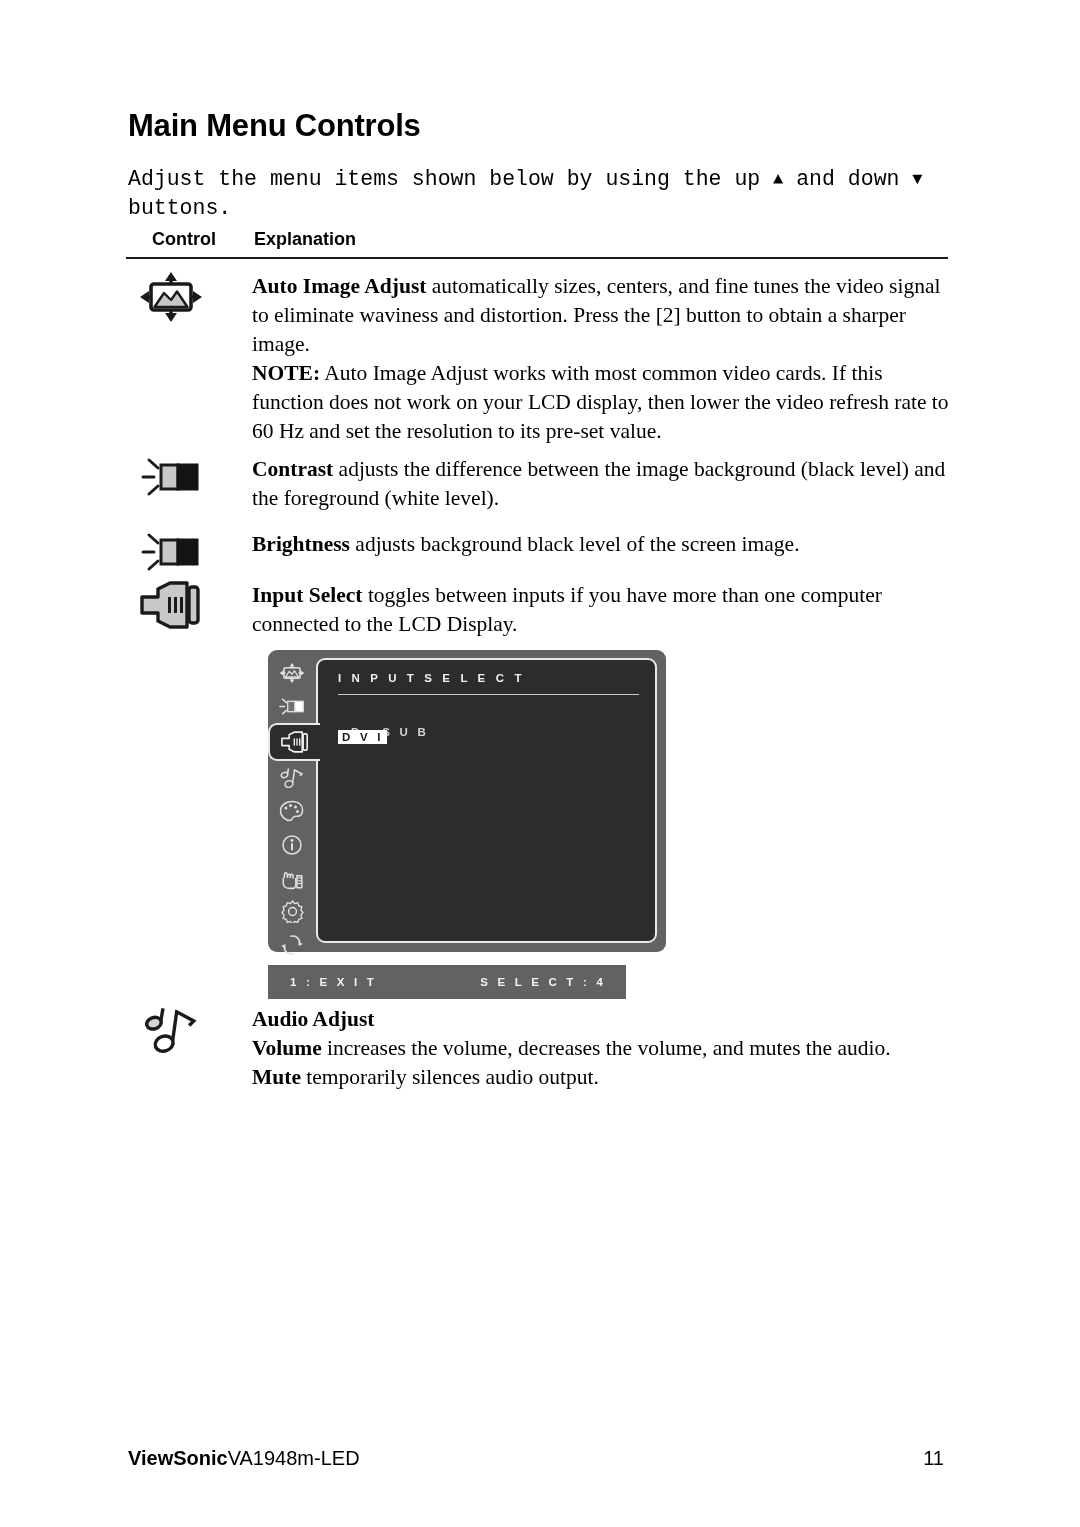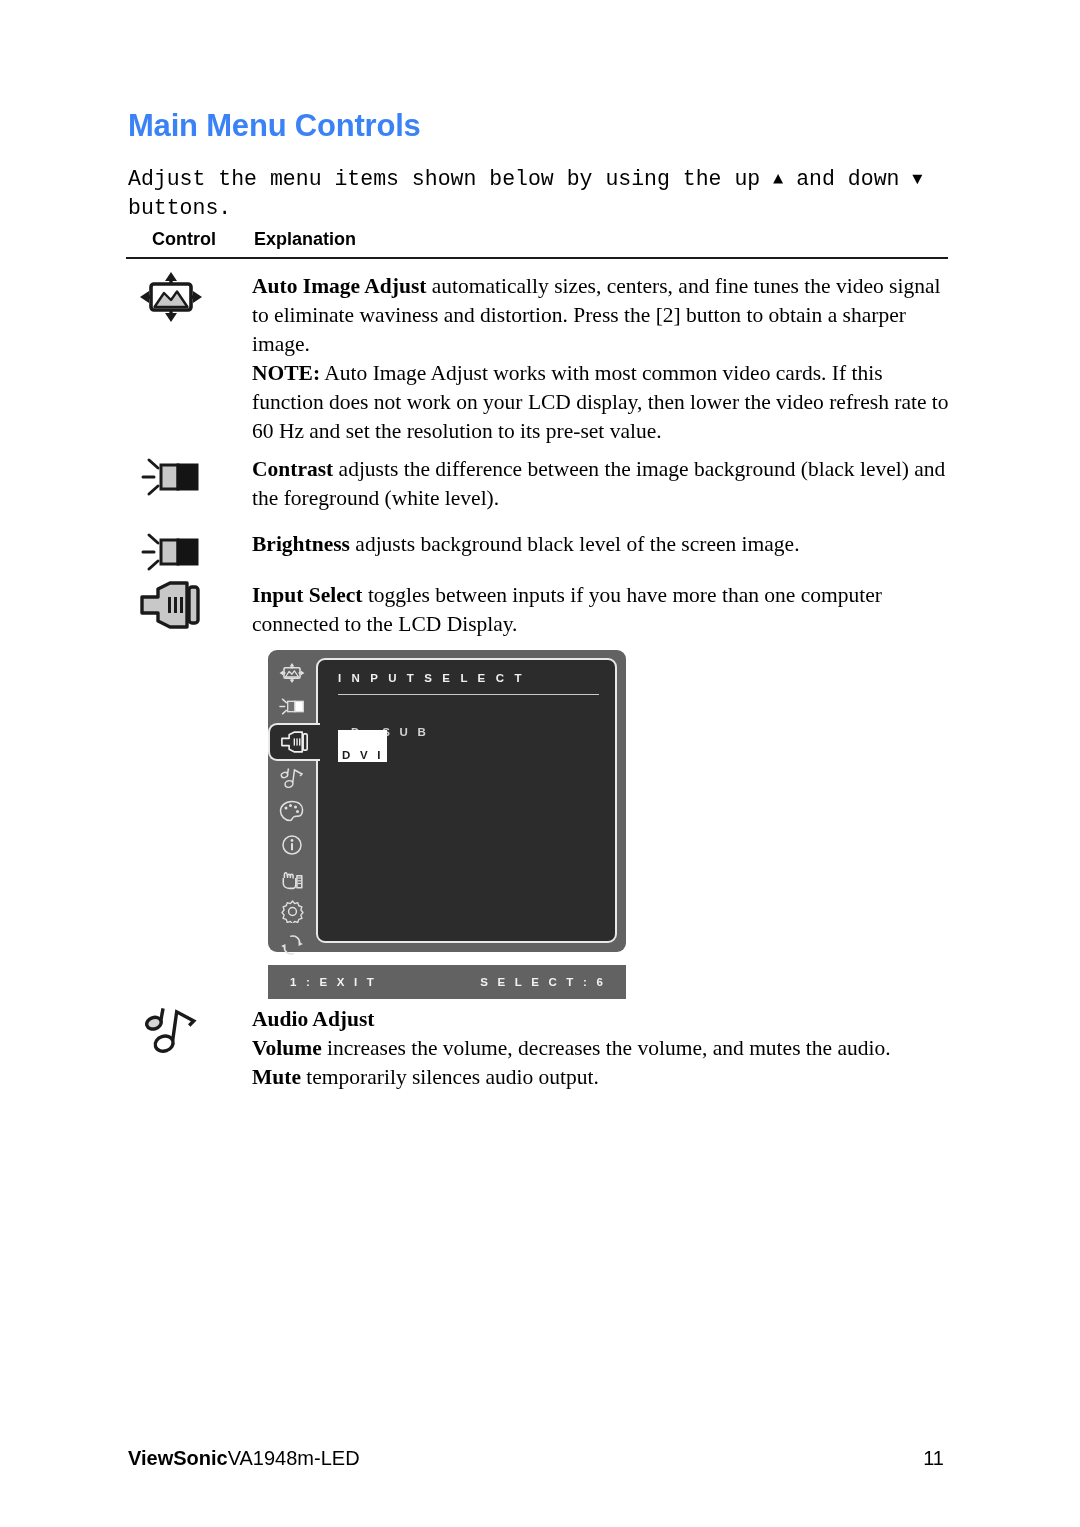"Main Menu Controls" .page-title { color: #3b82f6 -> #000000 }
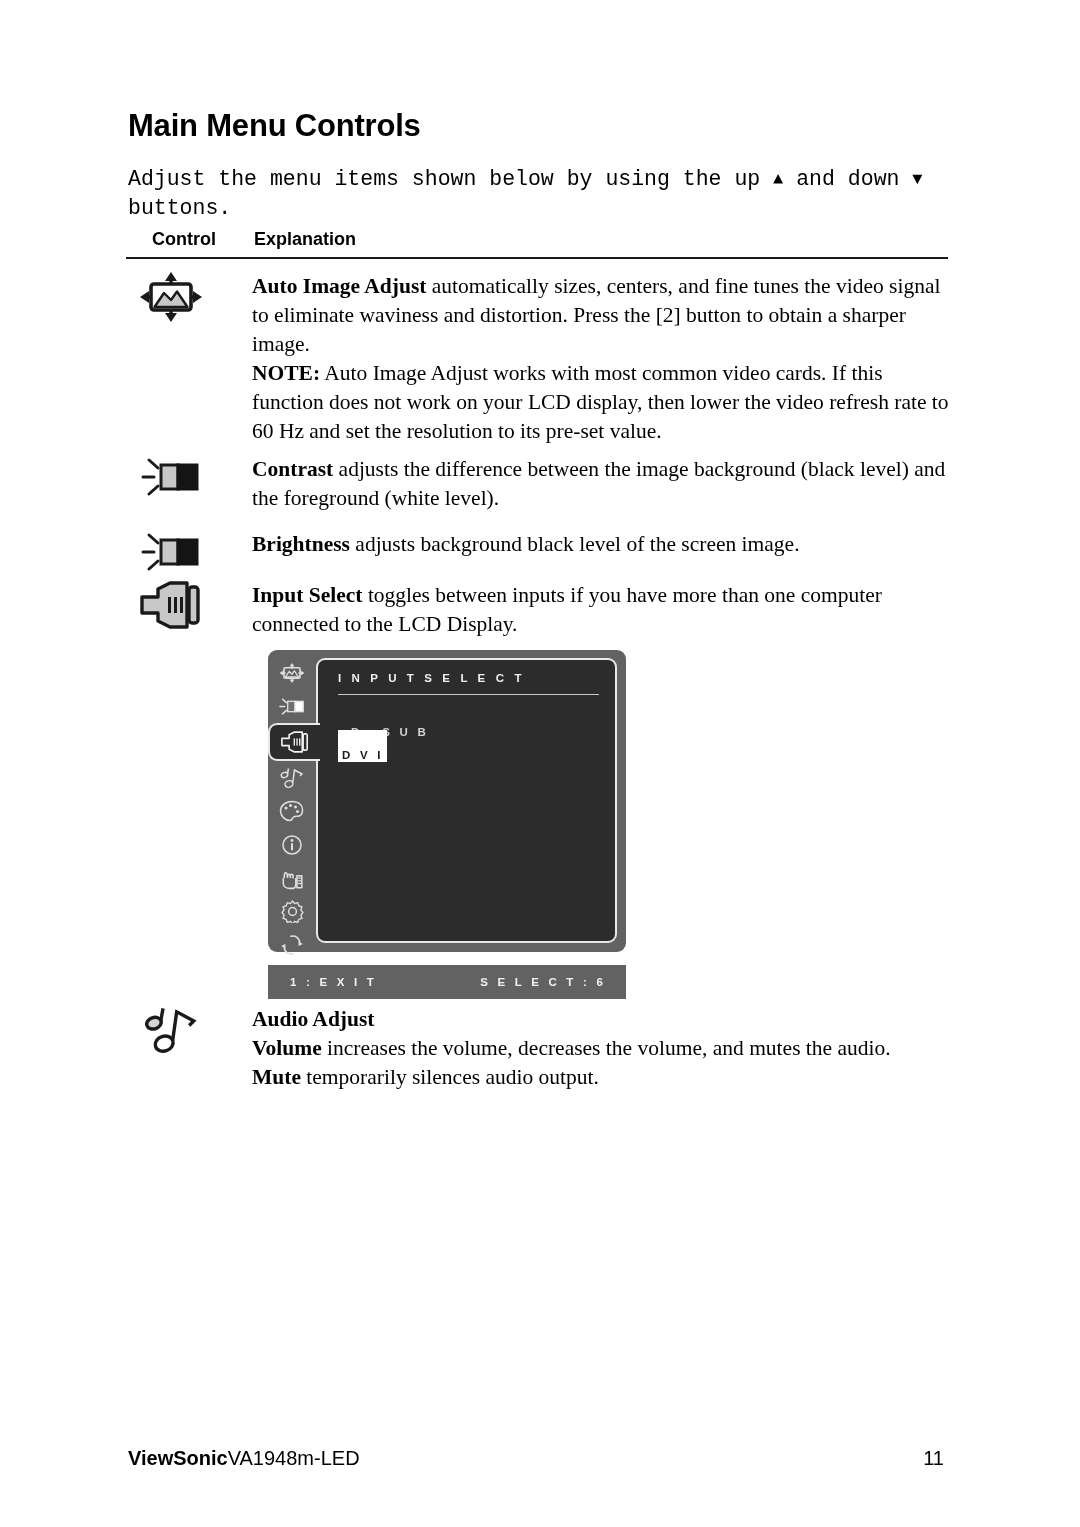"I N P U T" .osd { width: 358px -> 398px }
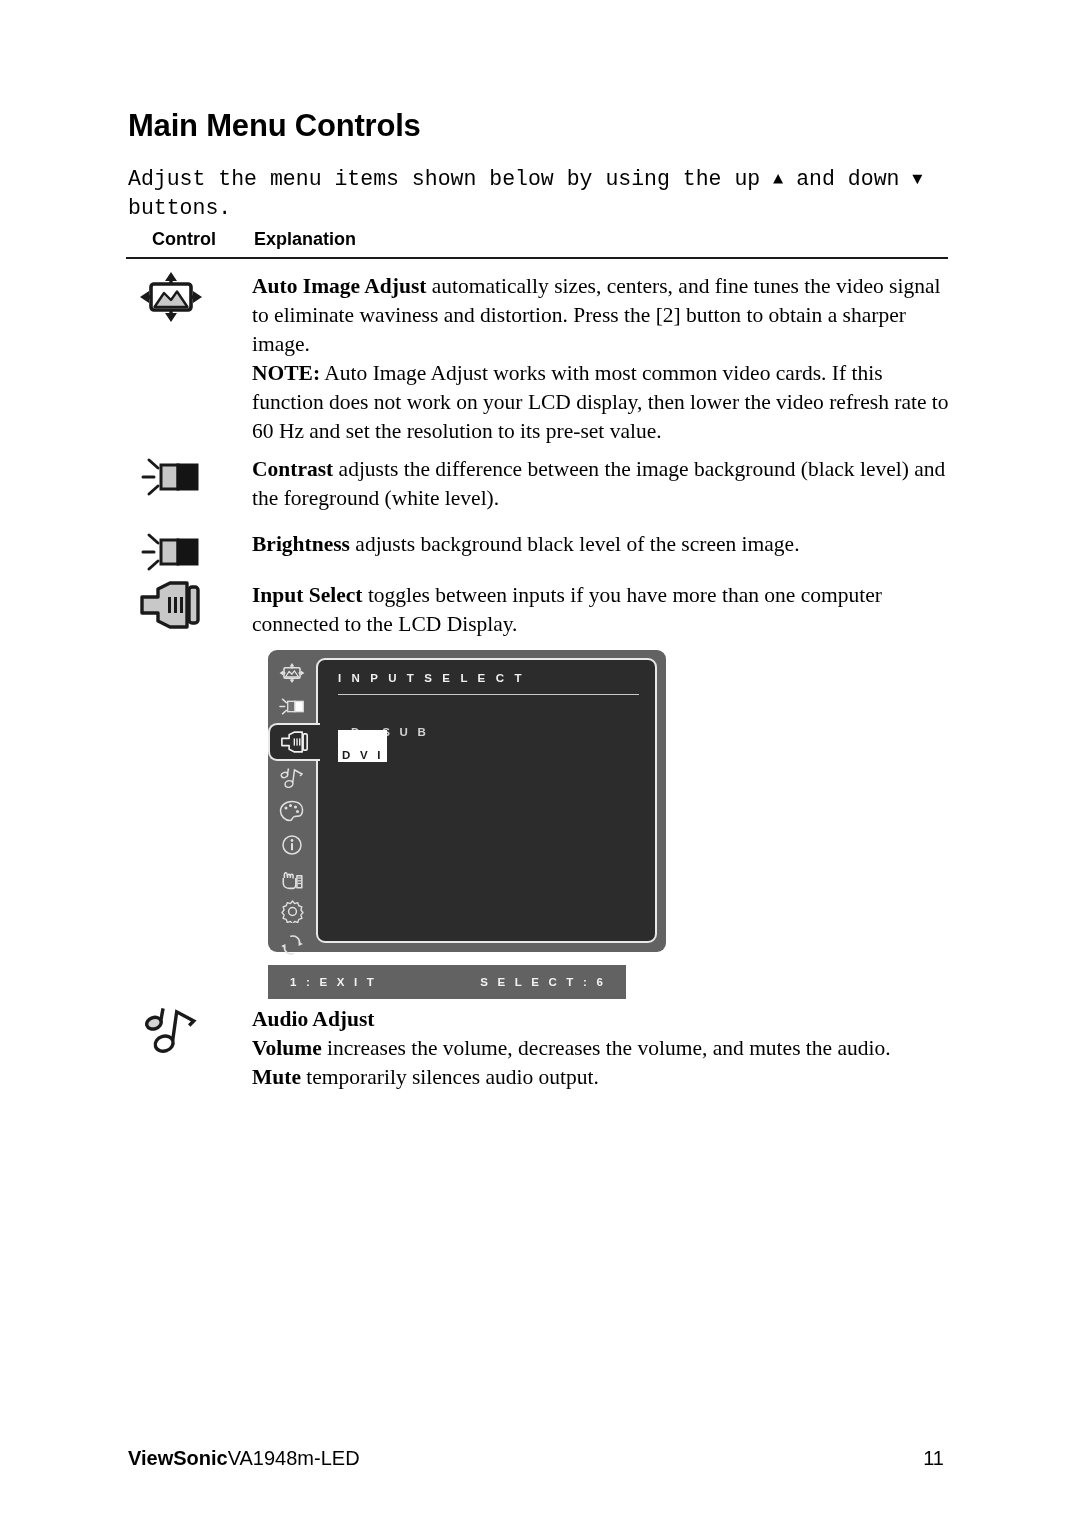"D V I" .osd-opt.o2 { padding: 19px 3px 1px 4px -> 1px 3px 1px 4px }
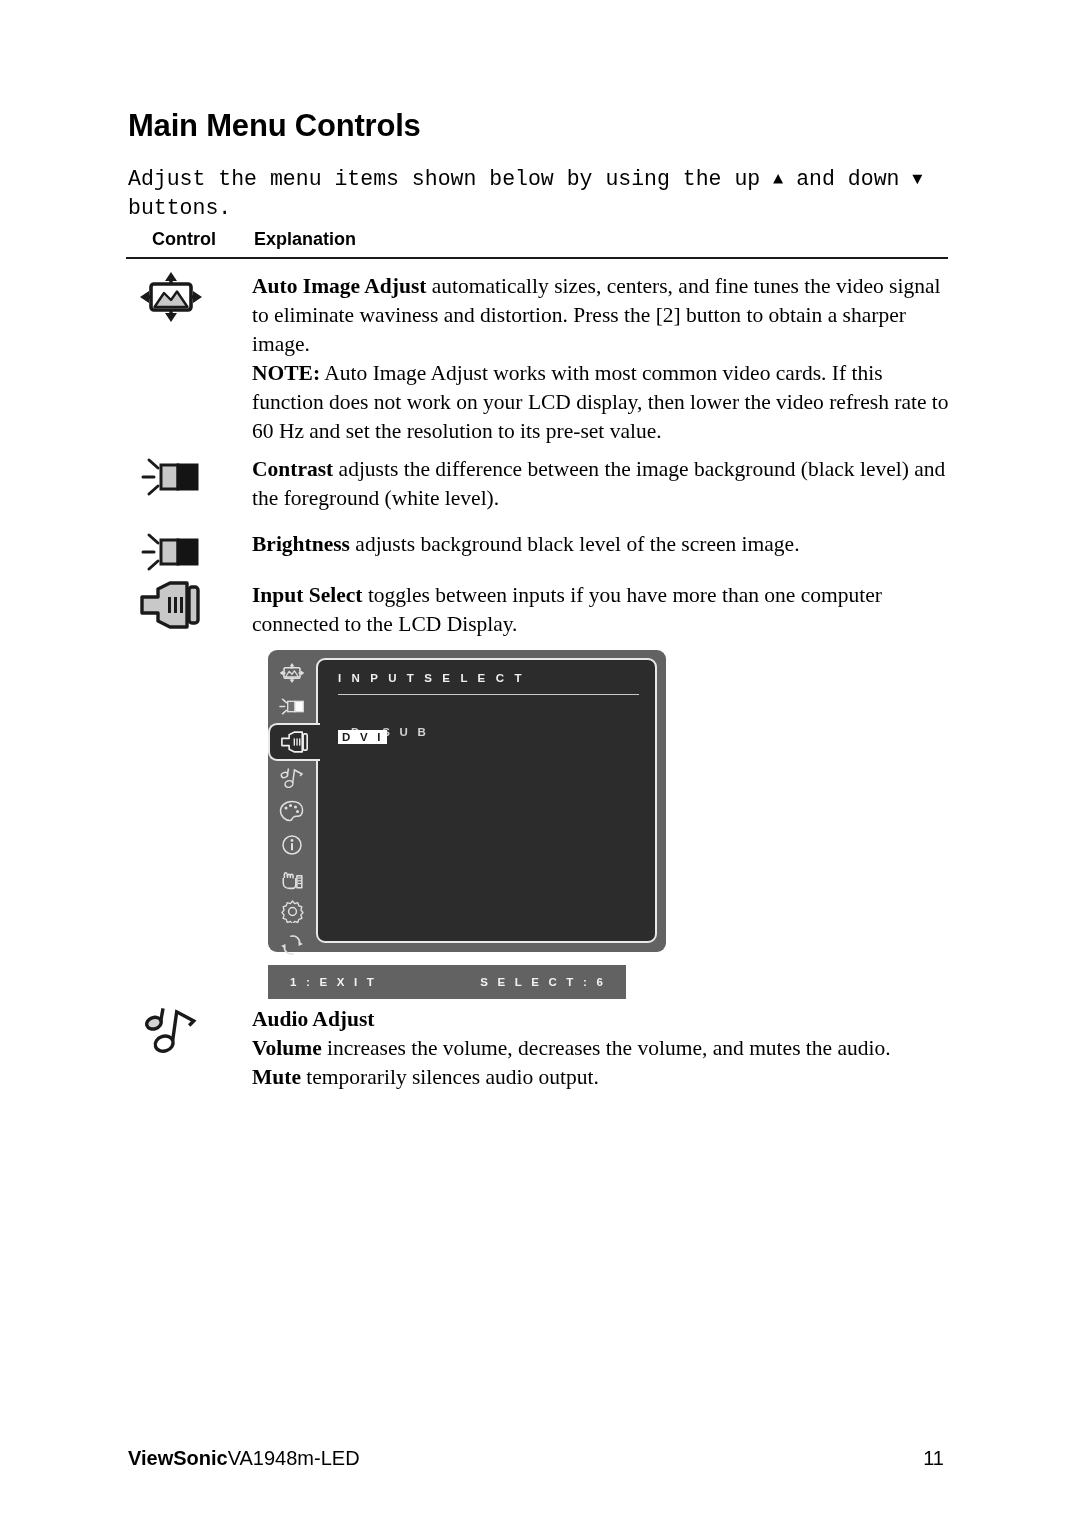"S E L E C" span.right { text: 6 -> 4 }
